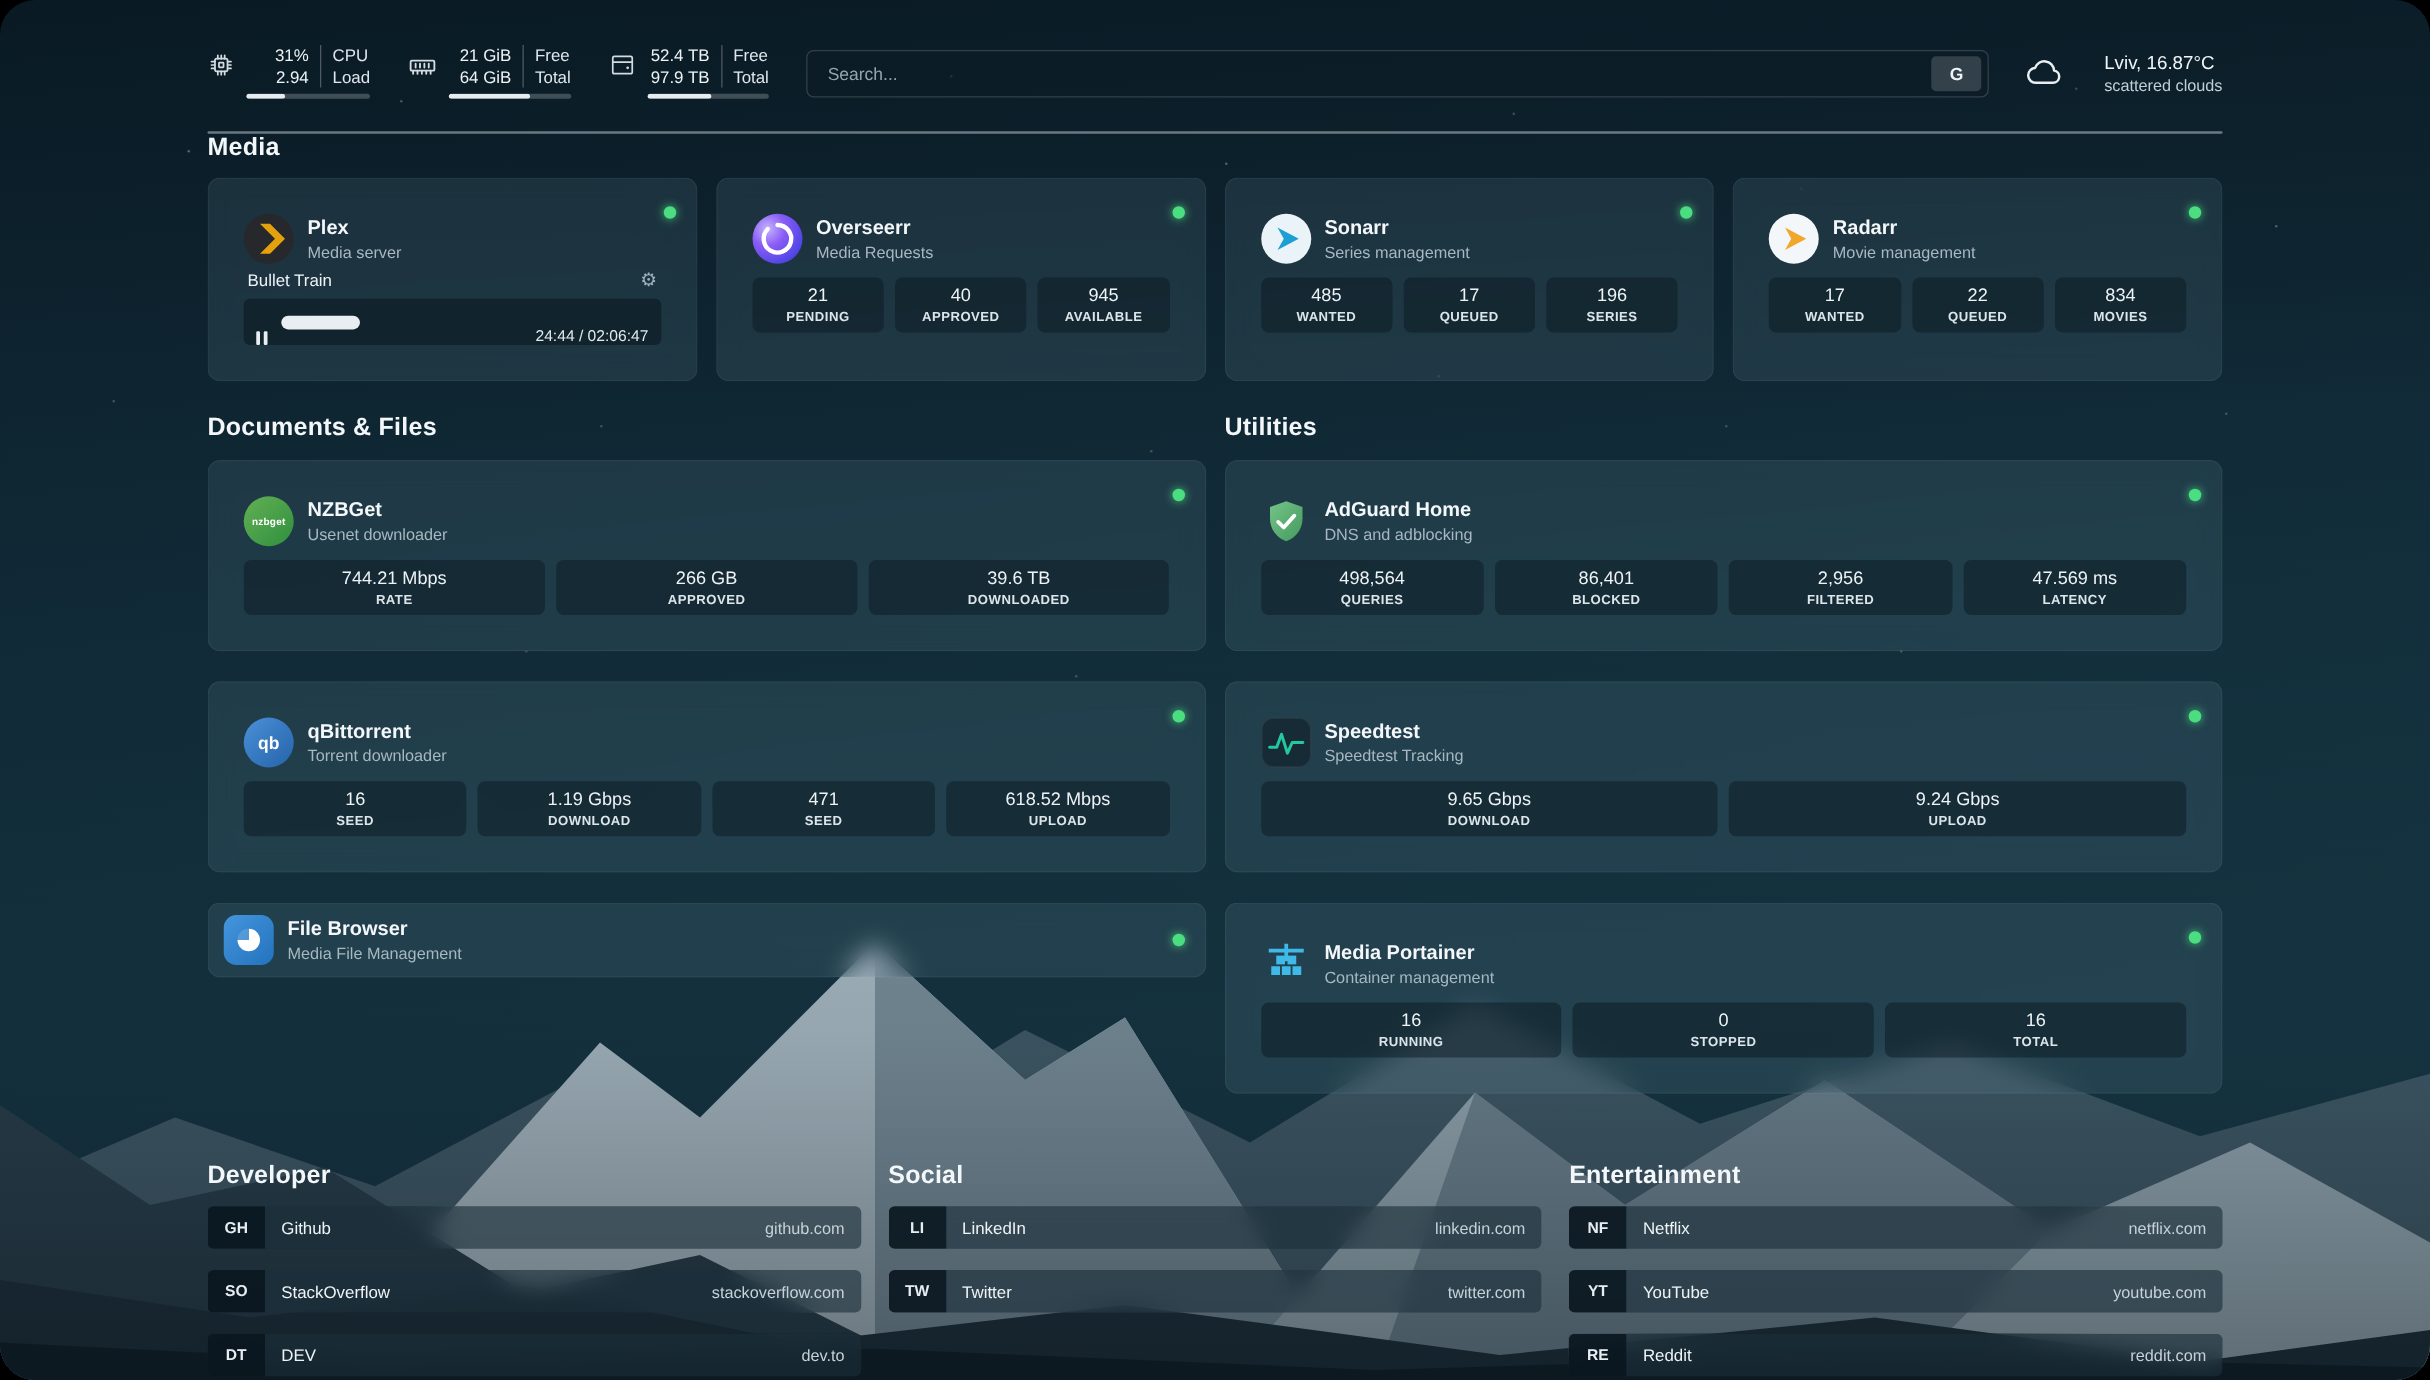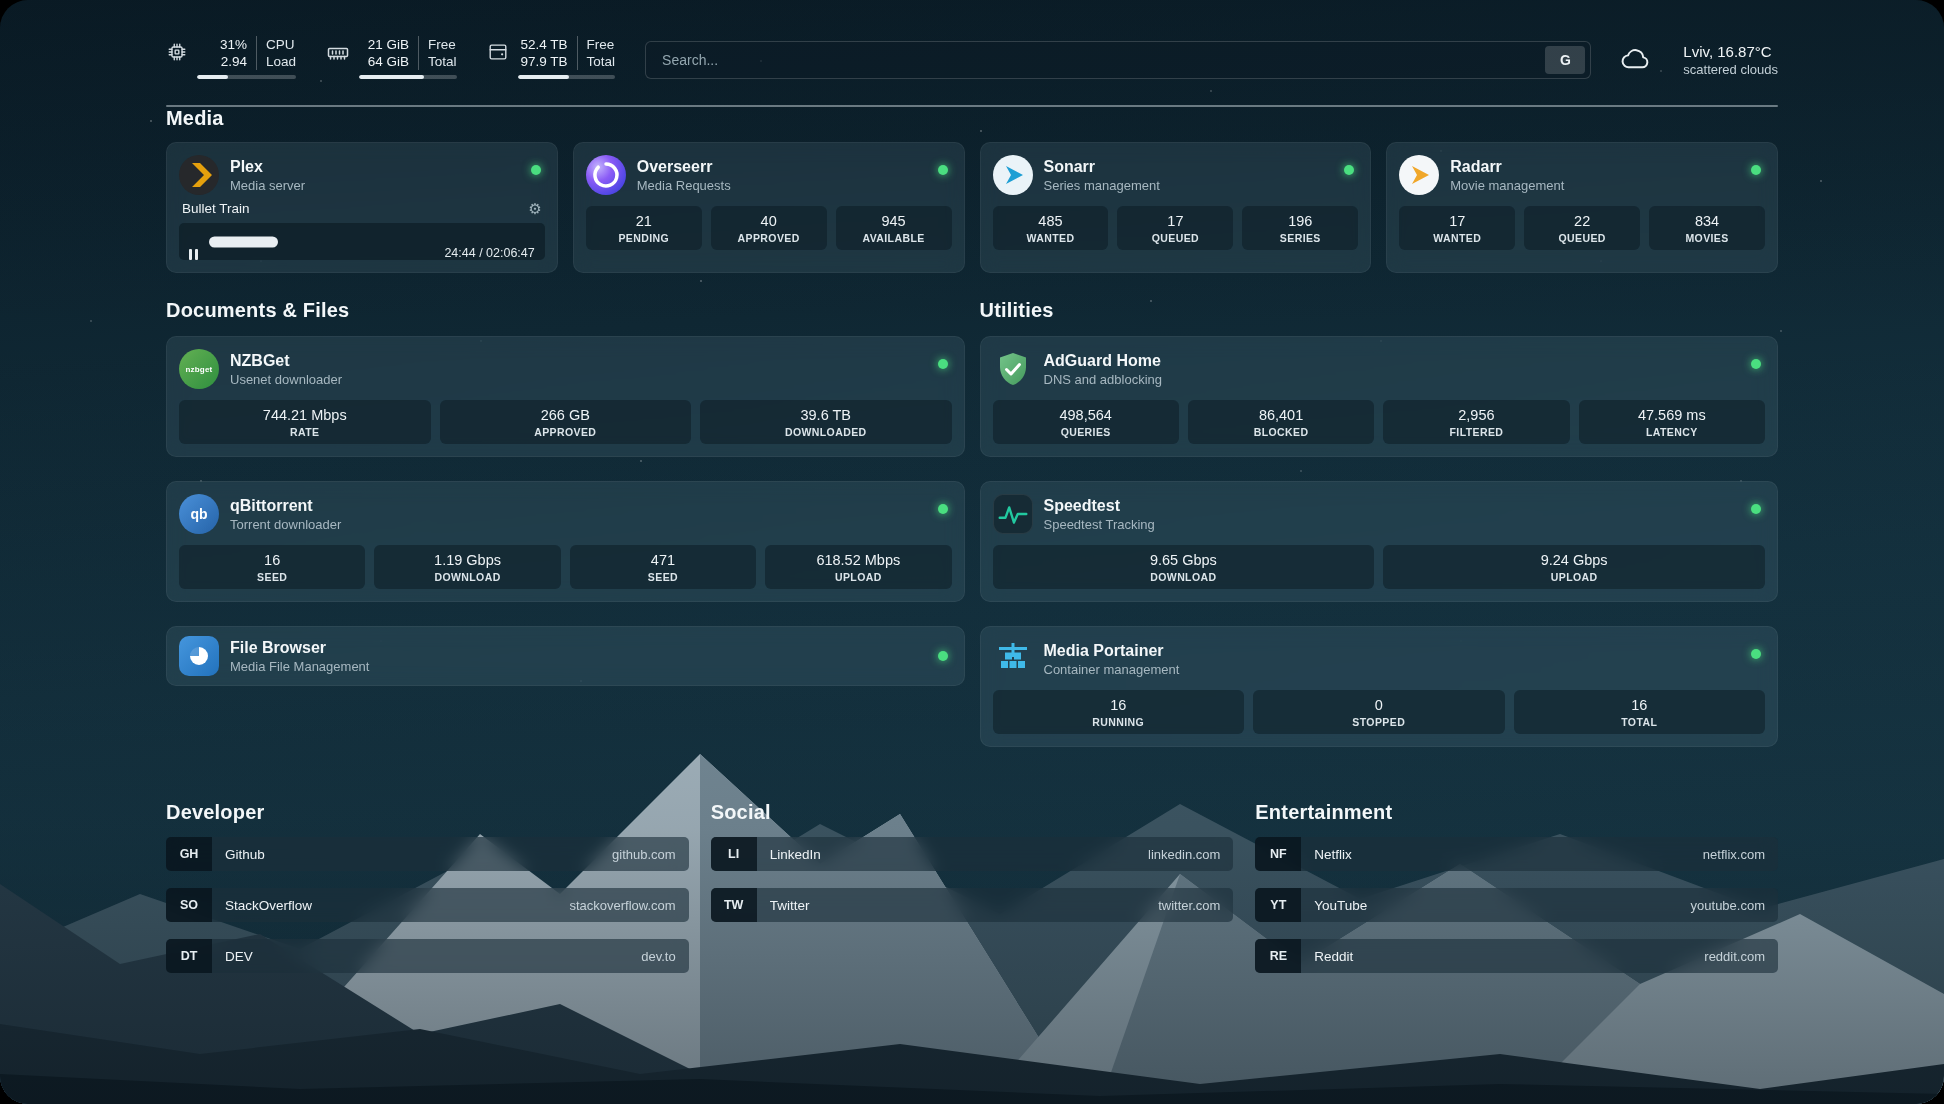"31%" .topbar { align-items: flex-end -> center }
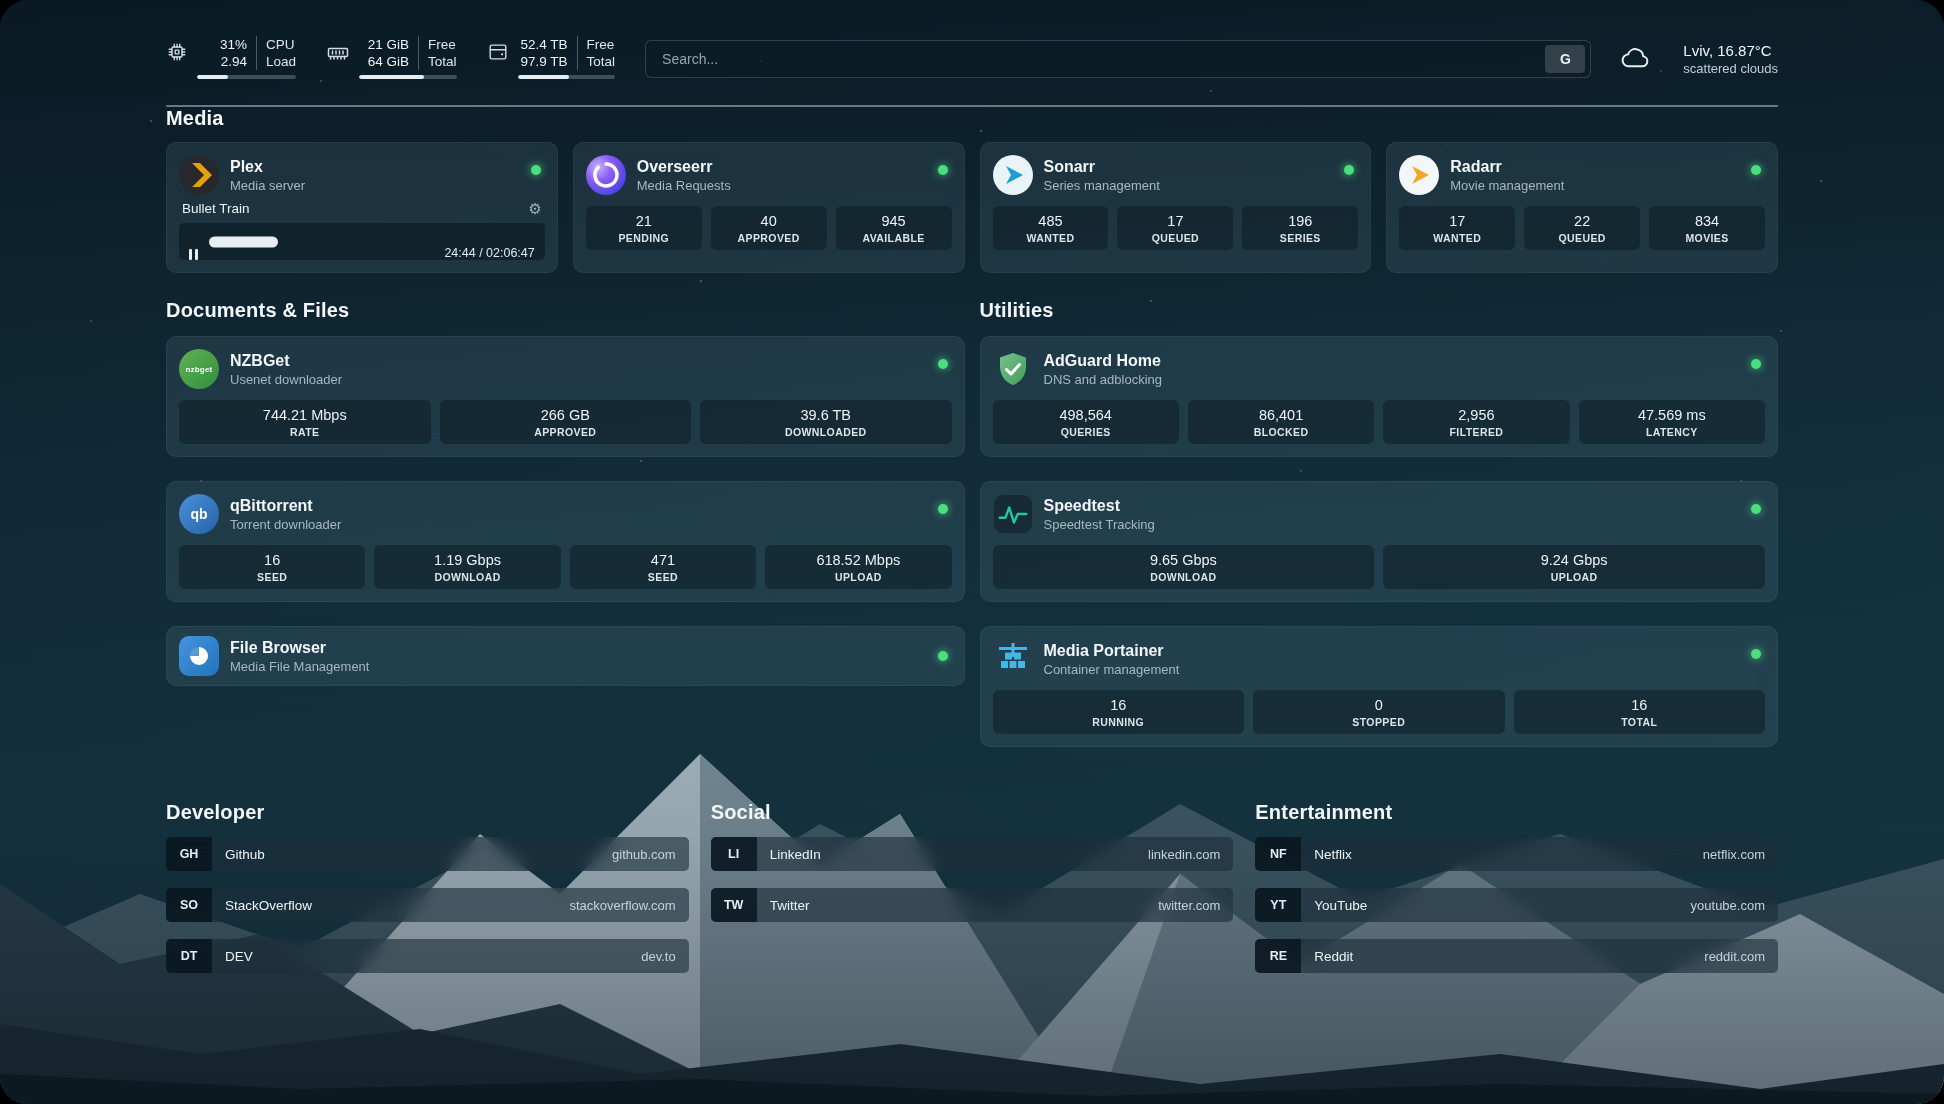"Plex" .card { padding: 12px -> 28px }
